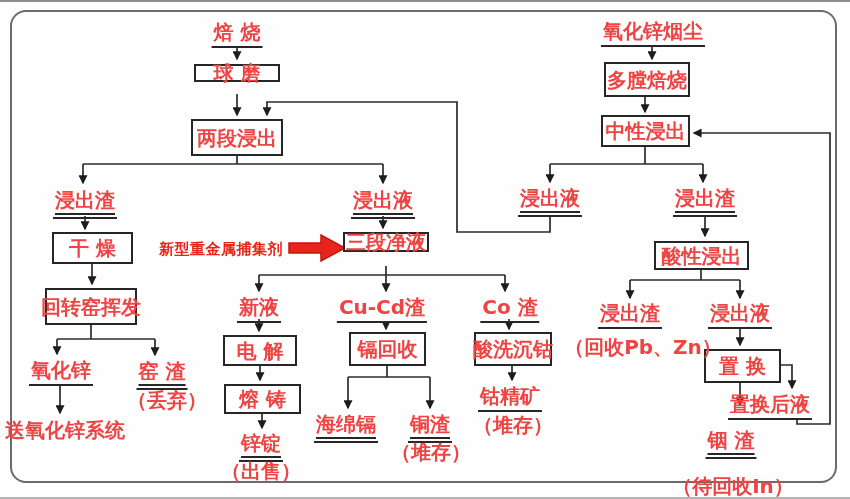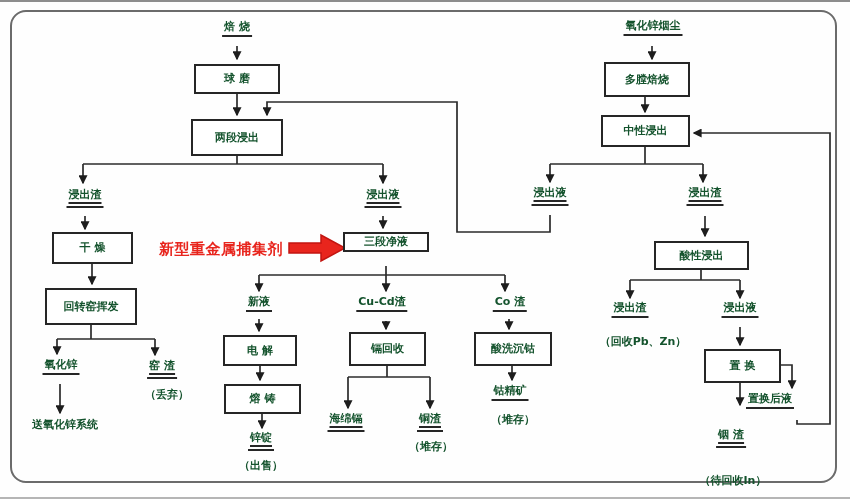"焙 烧" .node { color: #14532d -> #ef4444; font-size: 11px -> 20px }
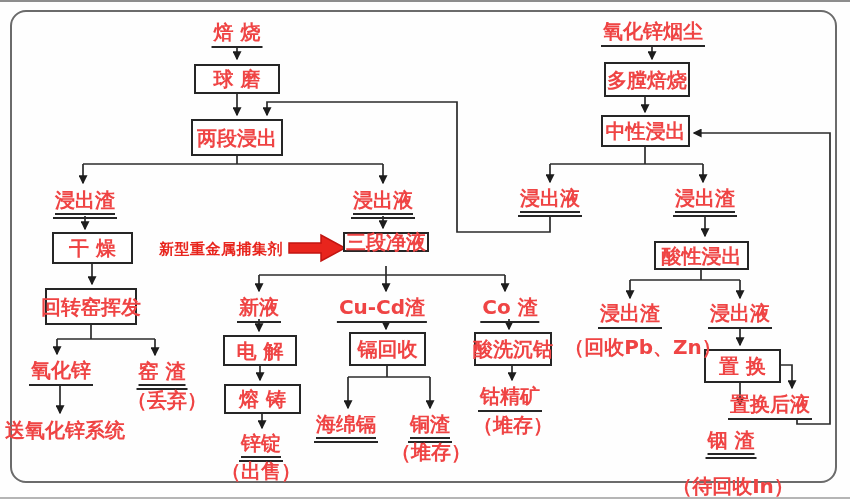"球 磨" div.node { height: 30px -> 18px }
